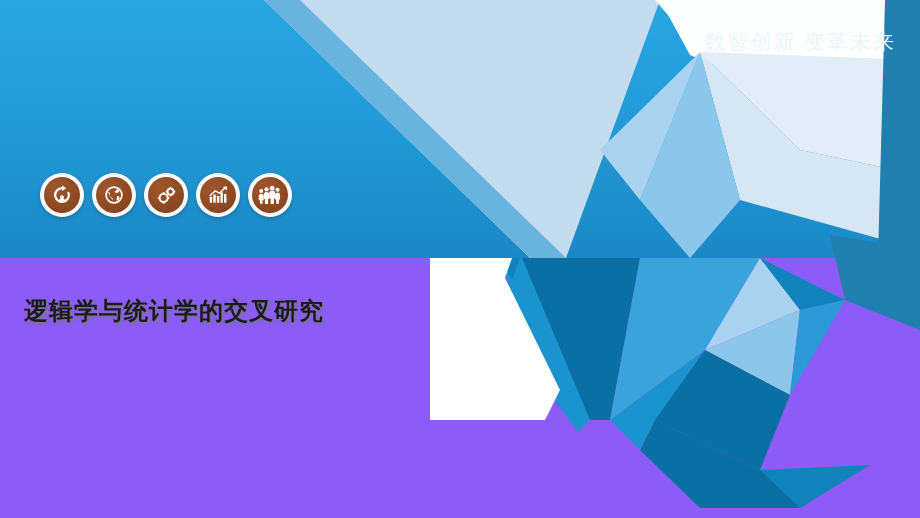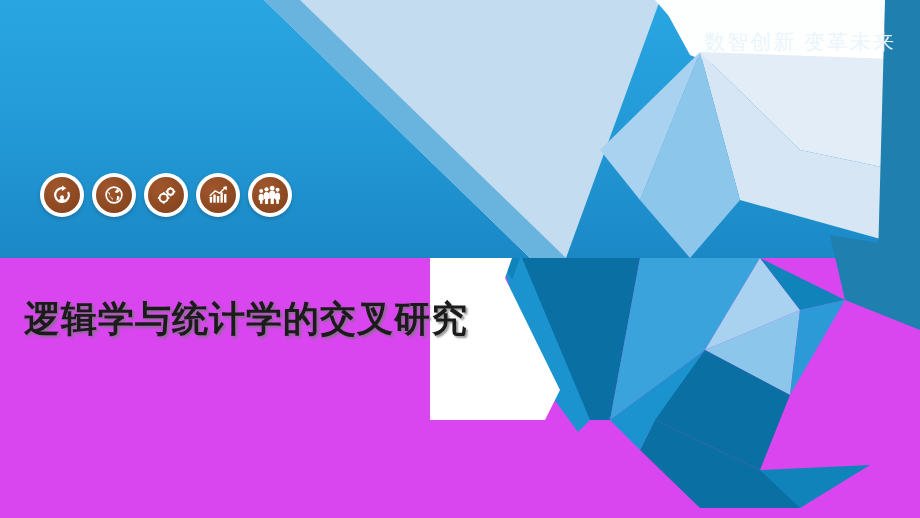"数智创新 变革未来" #slide { background: #d946ef -> #8b5cf6 }
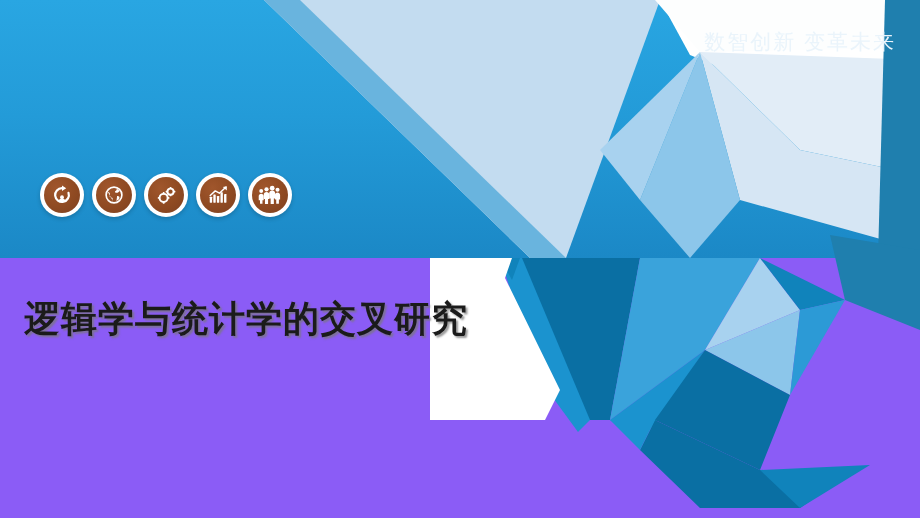"逻辑学与统计学的交叉研究" #title { font-size: 36px -> 24px }
